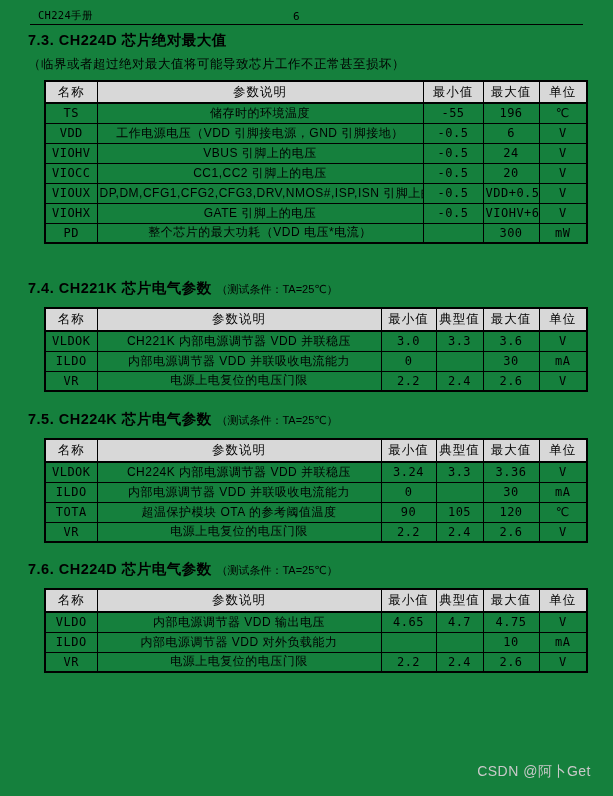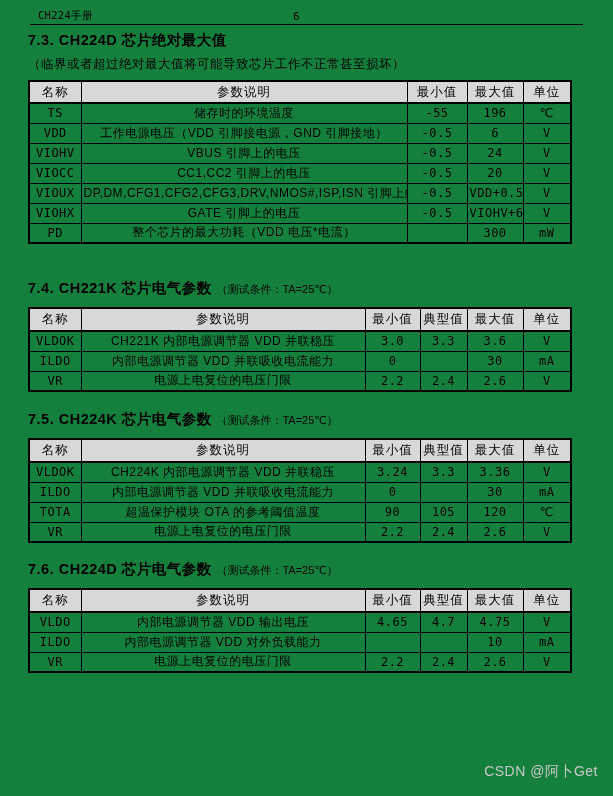"名称" table.param-table { margin-left: 0 -> 16px }
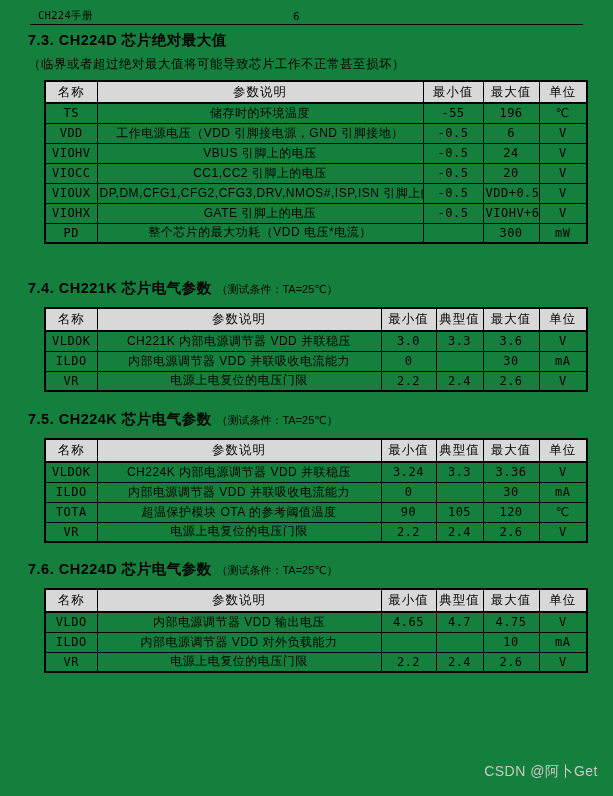"CSDN @阿卜Get" .watermark { right: 15px -> 22px }
